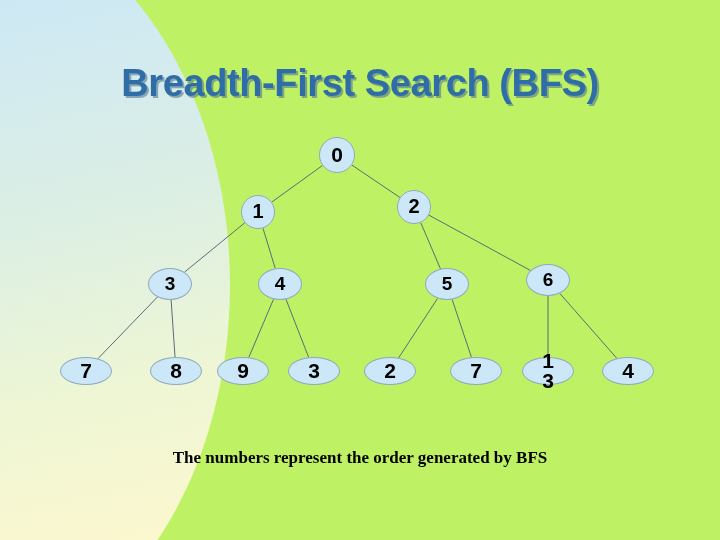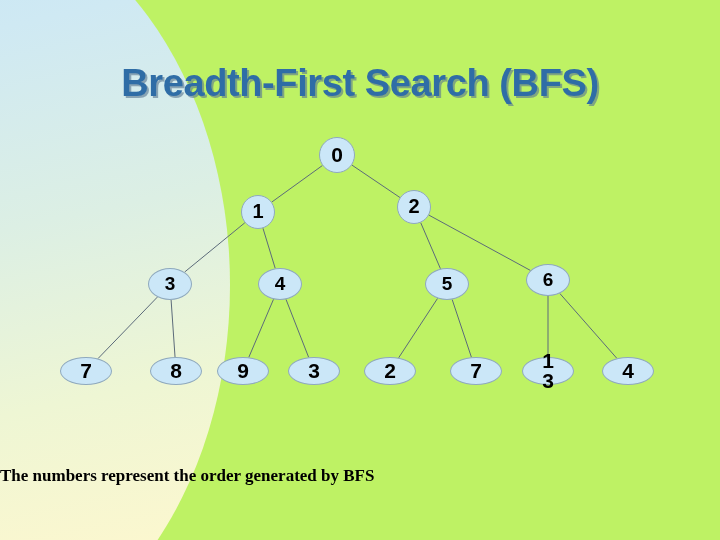"The numbers represent the order" #caption { text-align: left -> center; top: 466px -> 448px }
